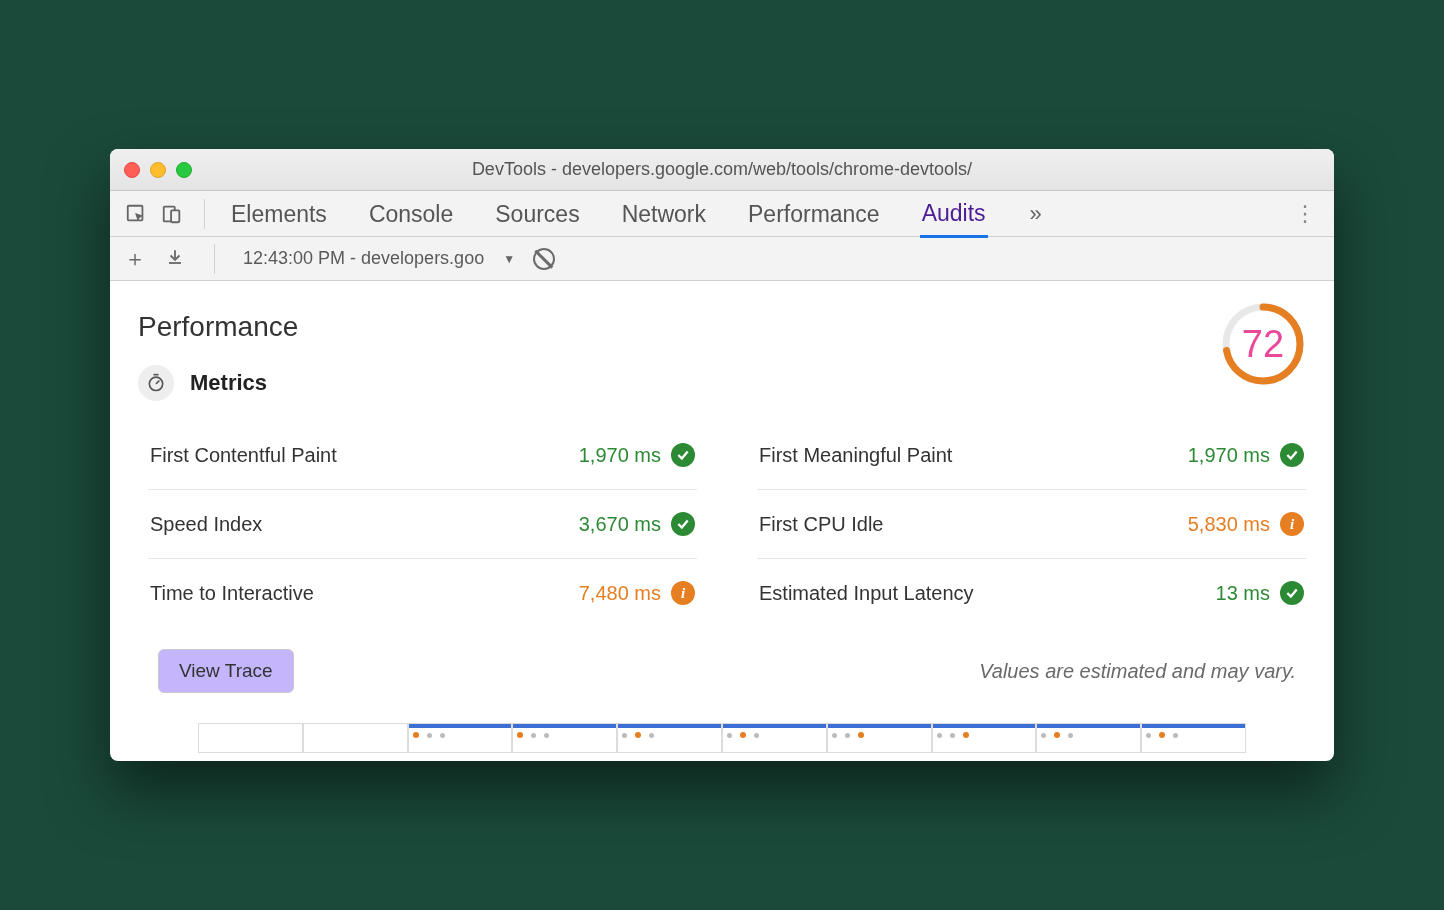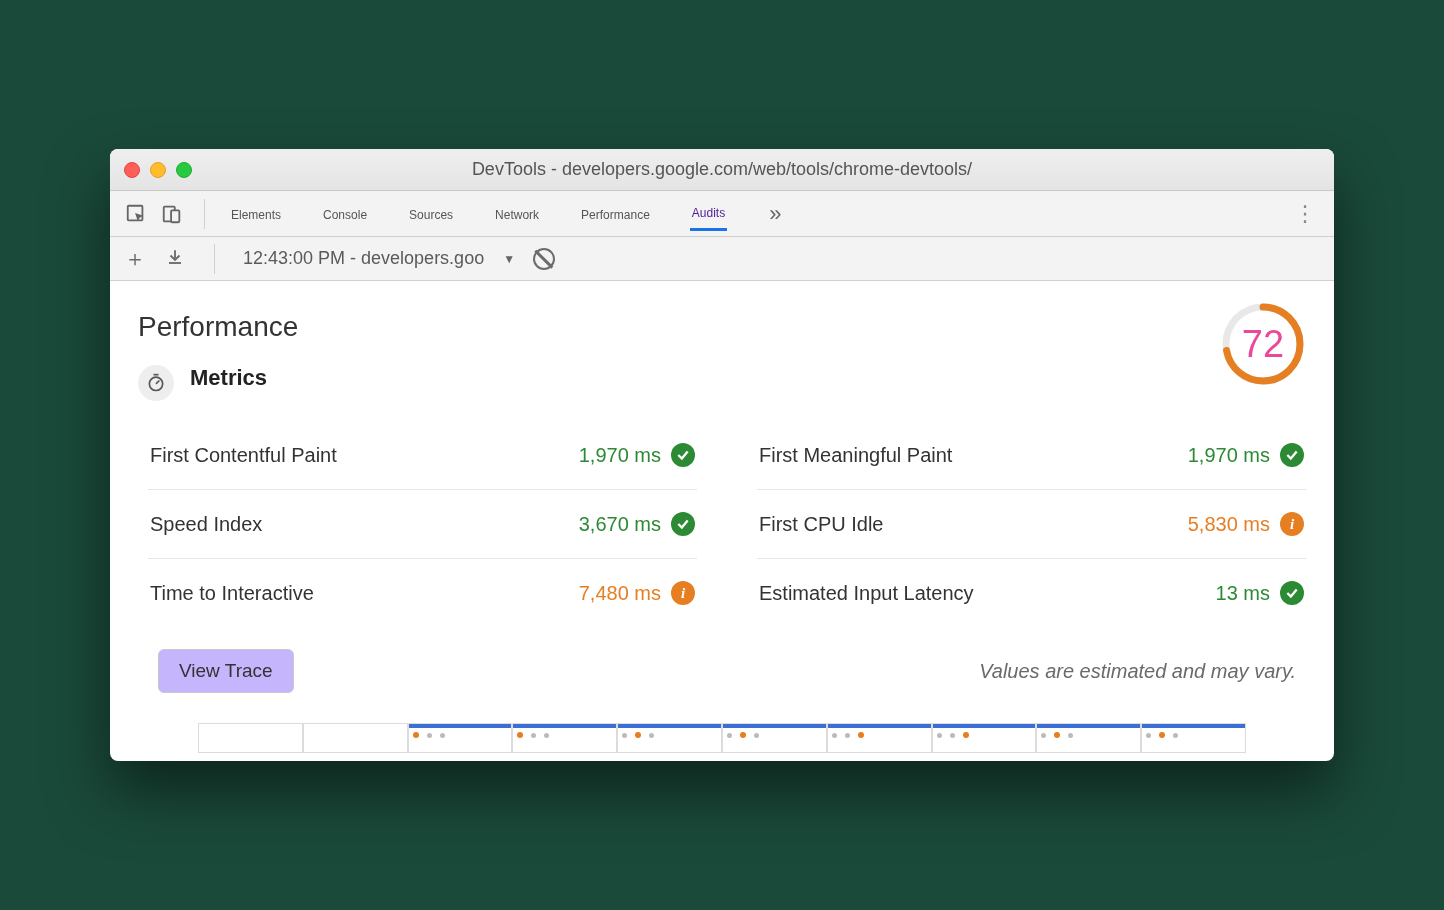"Elements" .tab { font-size: 12px -> 23px }
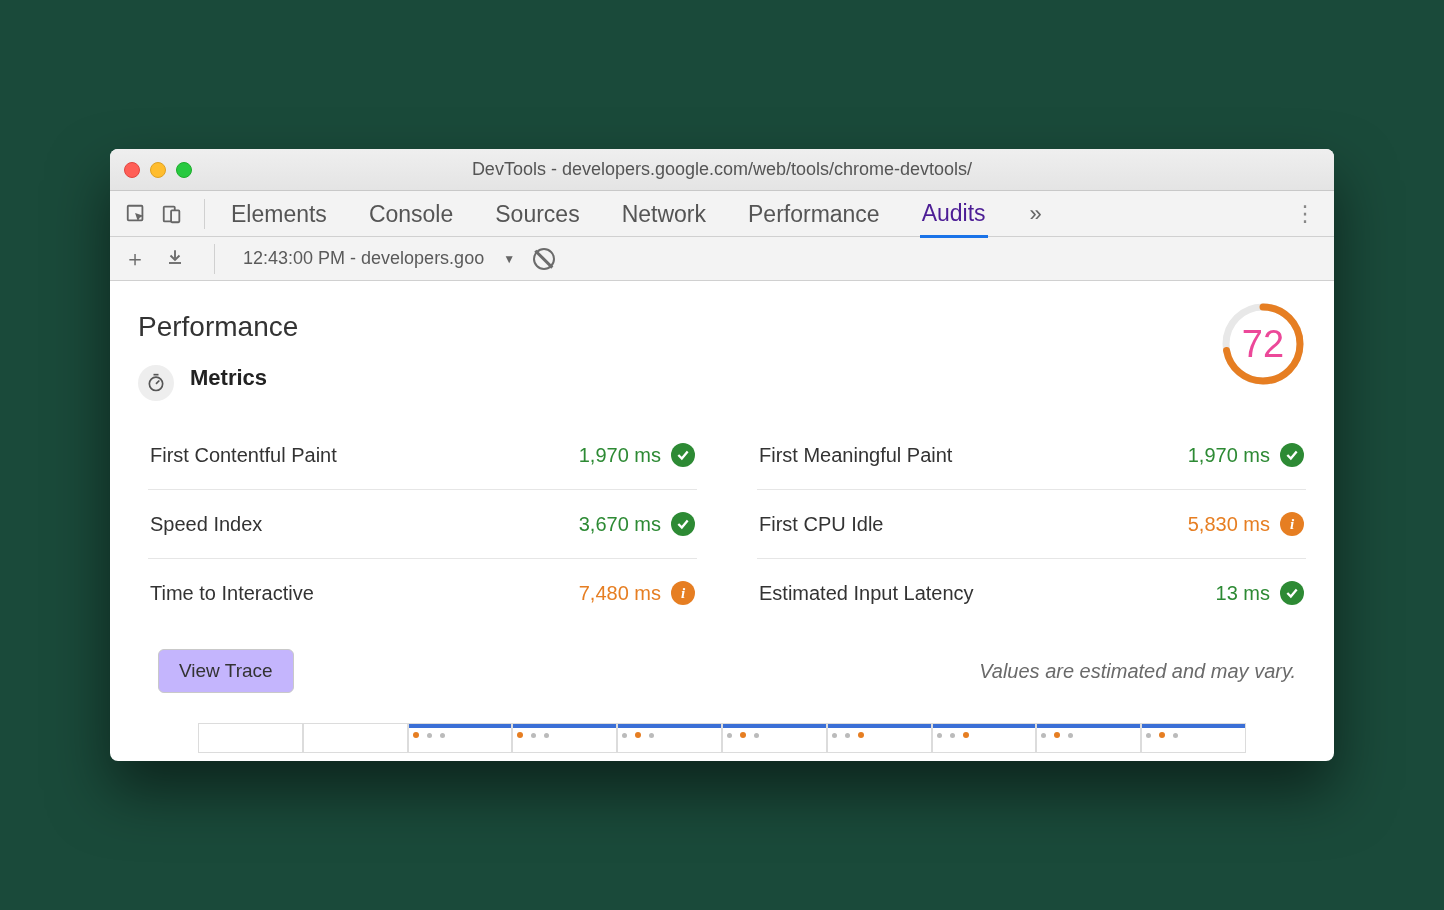"Metrics" .metrics-head { align-items: flex-start -> center }
